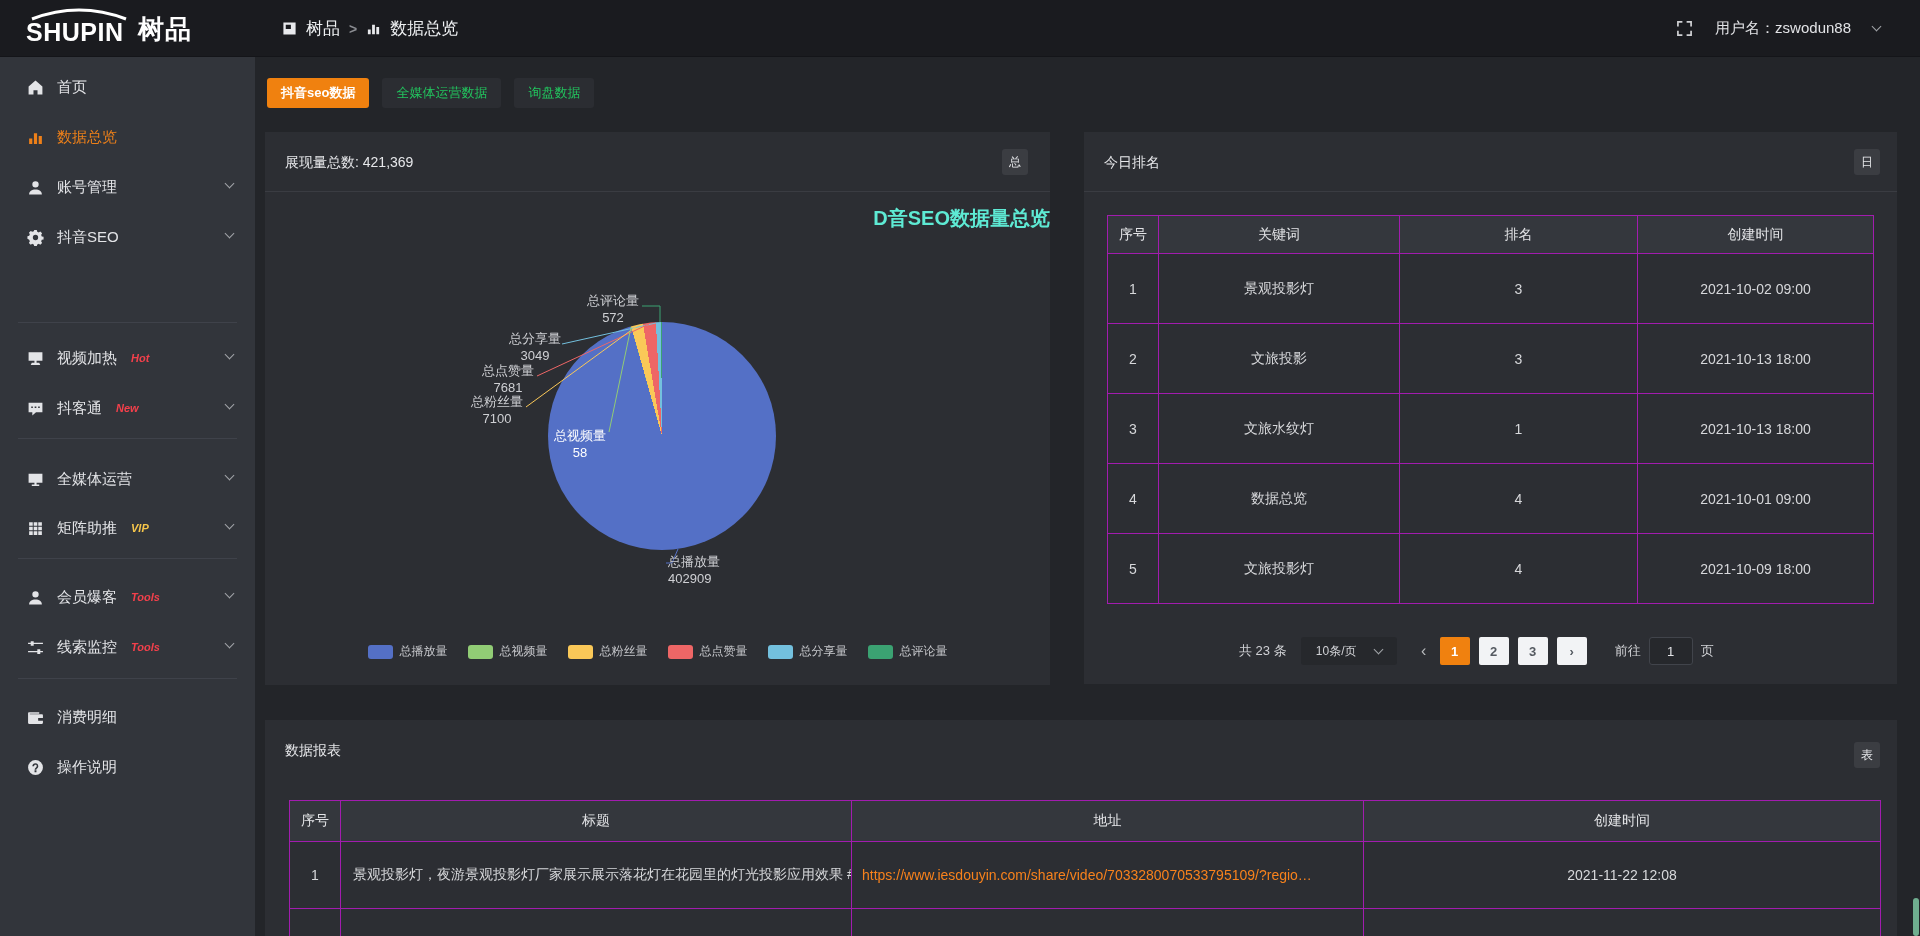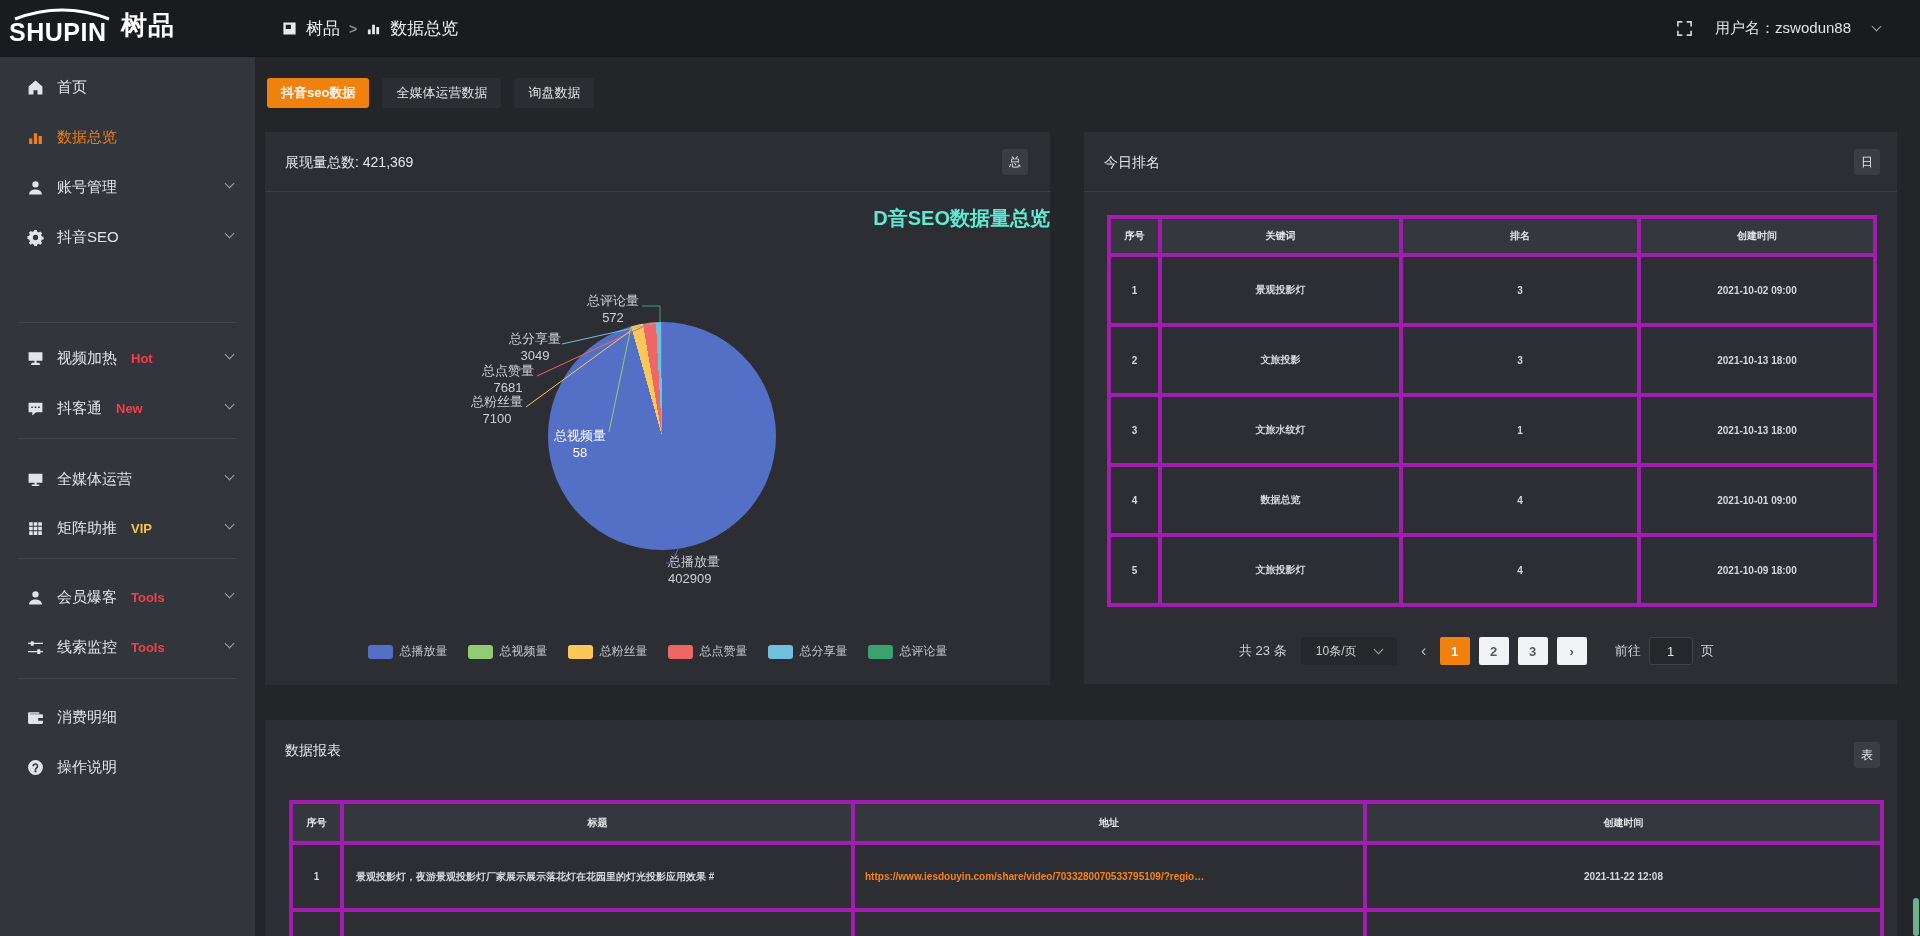"SHUPIN" .logo { align-items: flex-start -> flex-end; left: 8px -> 25px }
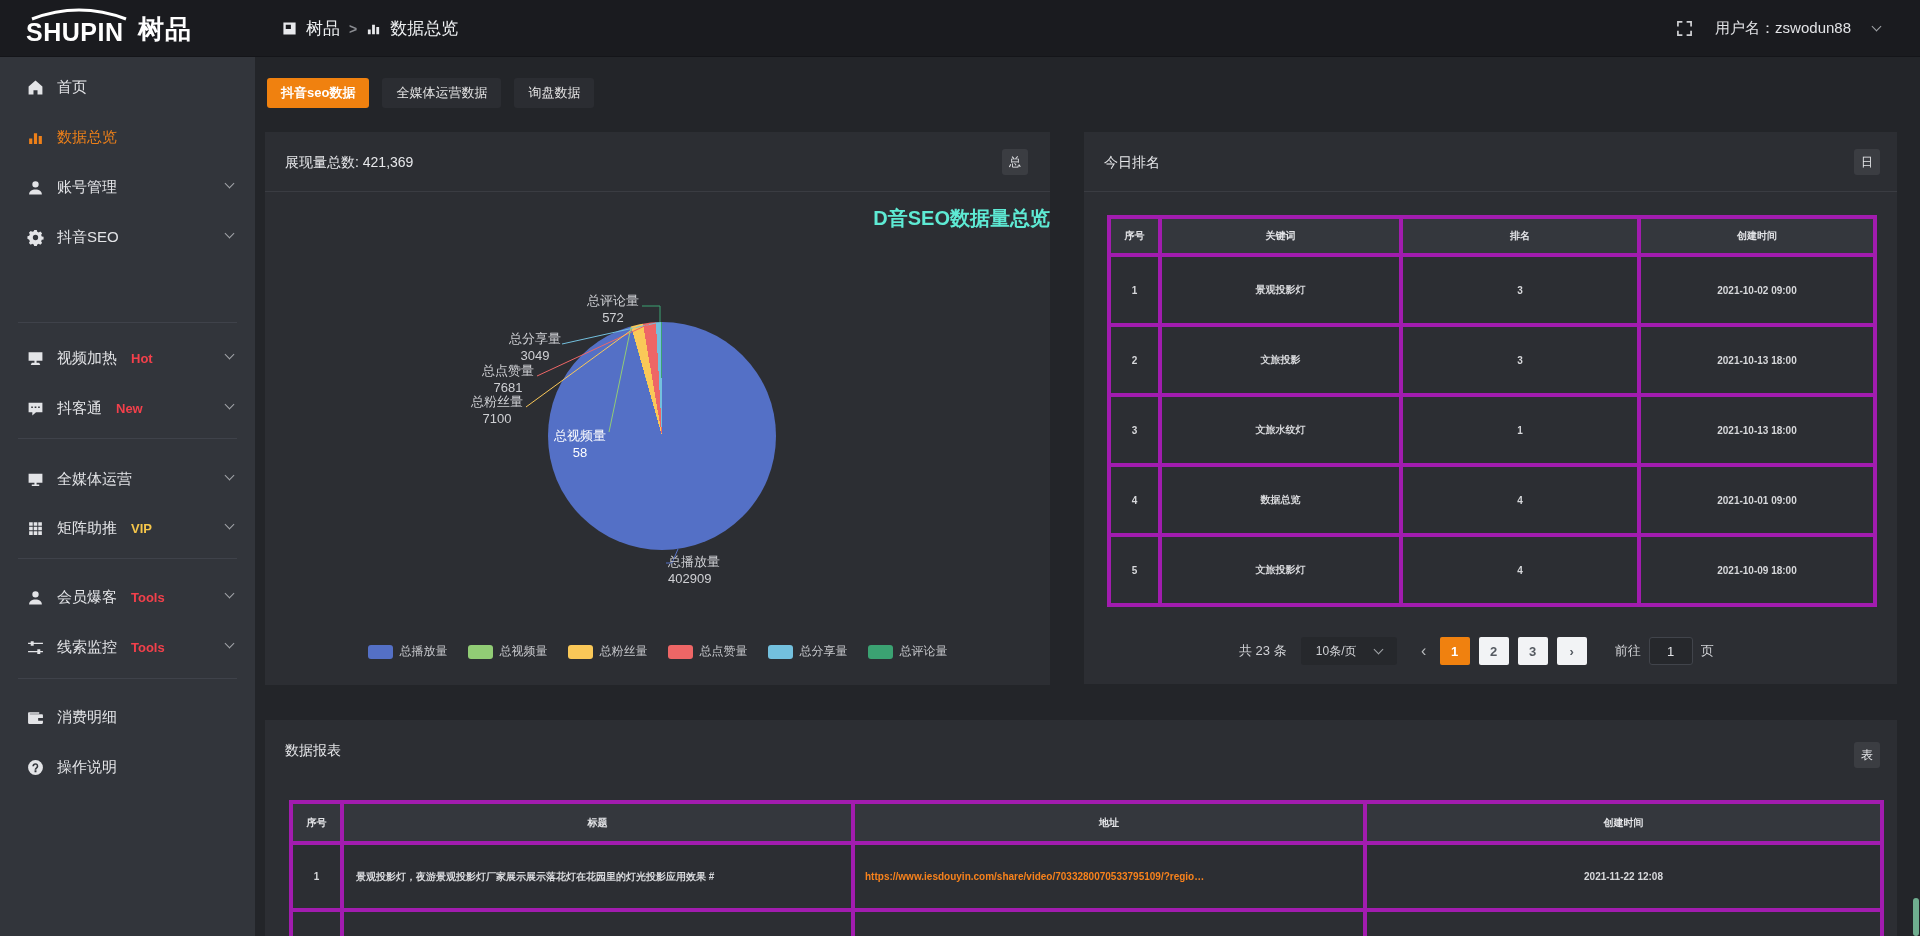"全媒体运营数据" .tab { color: #e5e5e5 -> #22c55e }
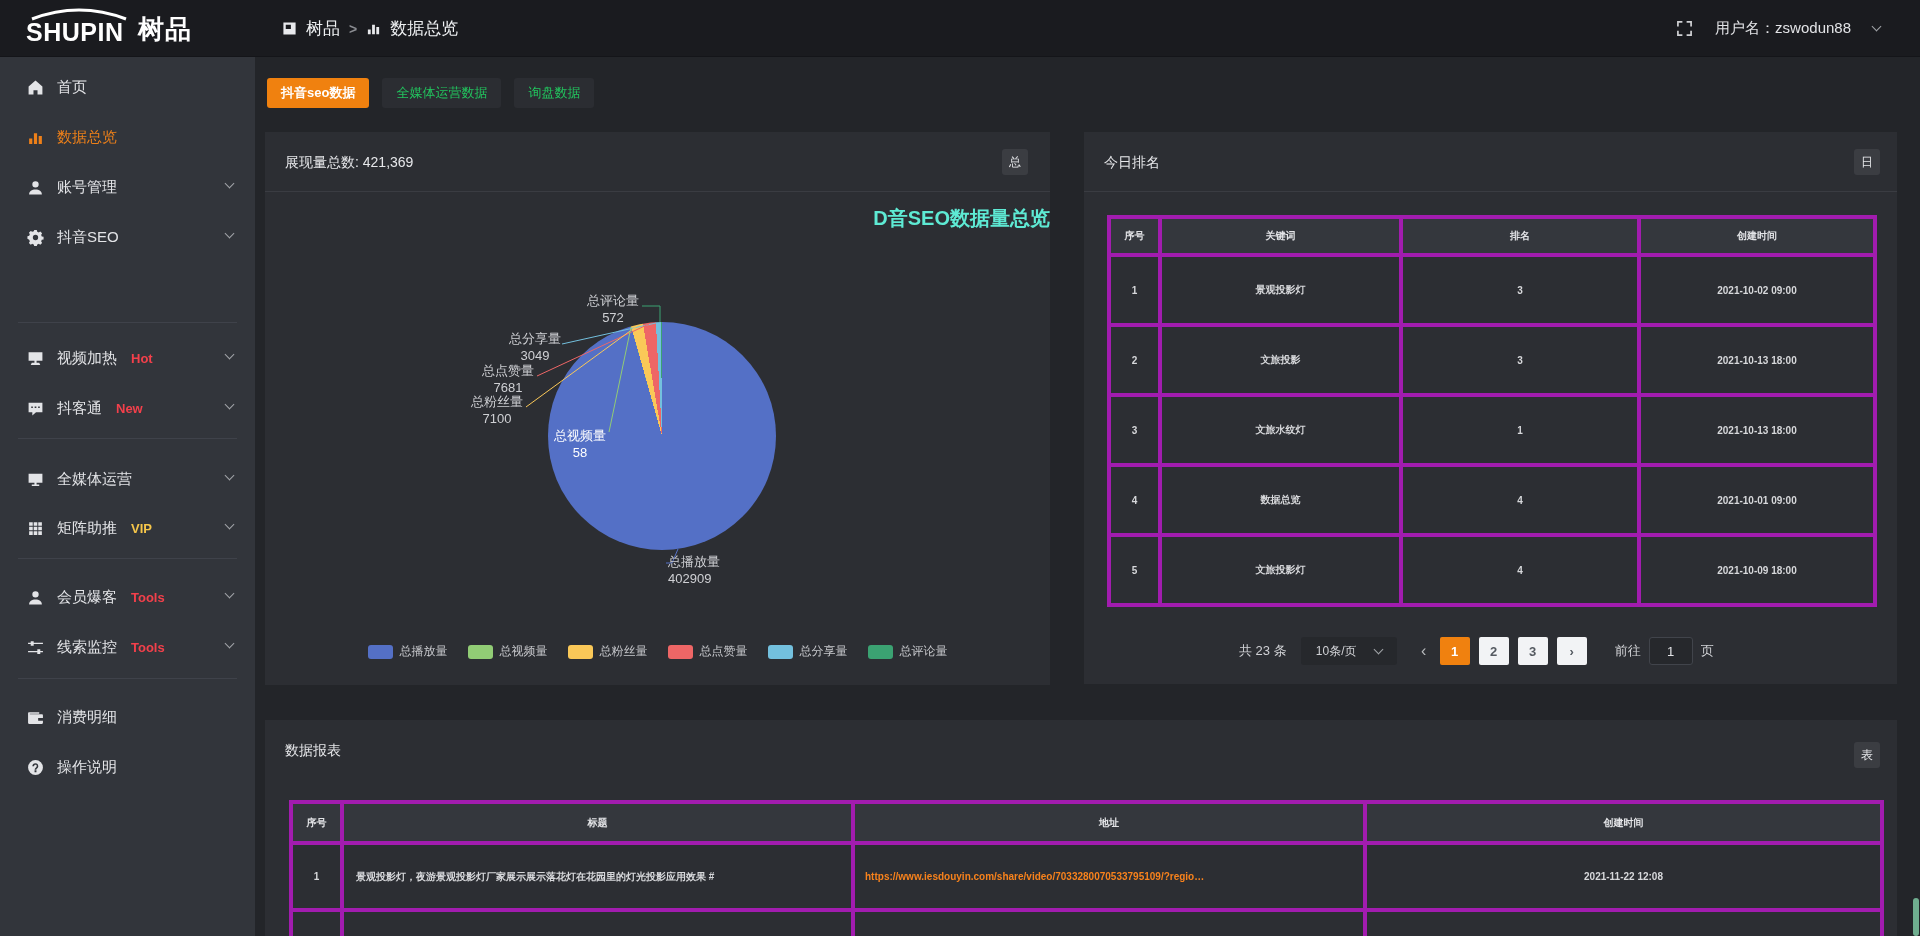"序号" th, td { border: 4px solid #a21caf -> 1px solid #a21caf; font-size: 10px -> 14px; font-weight: 700 -> 400 }
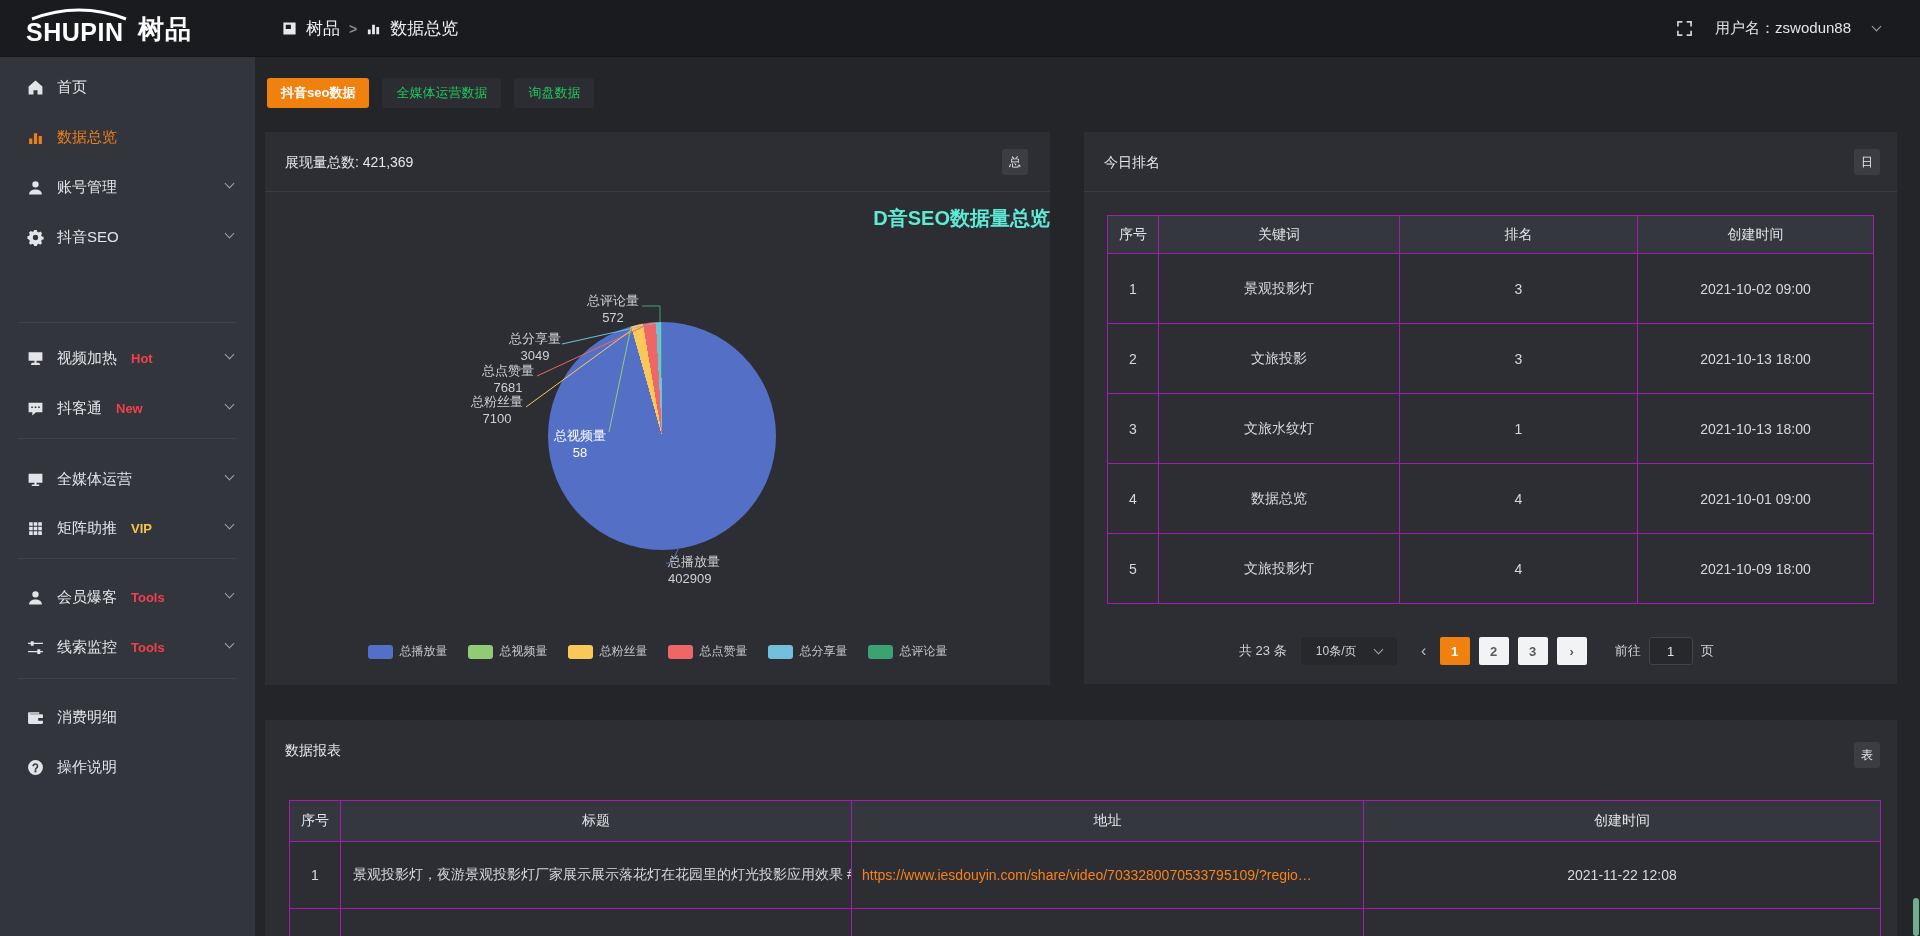"Hot" .side-badge { font-size: 13px -> 11px; font-style: none -> italic }
